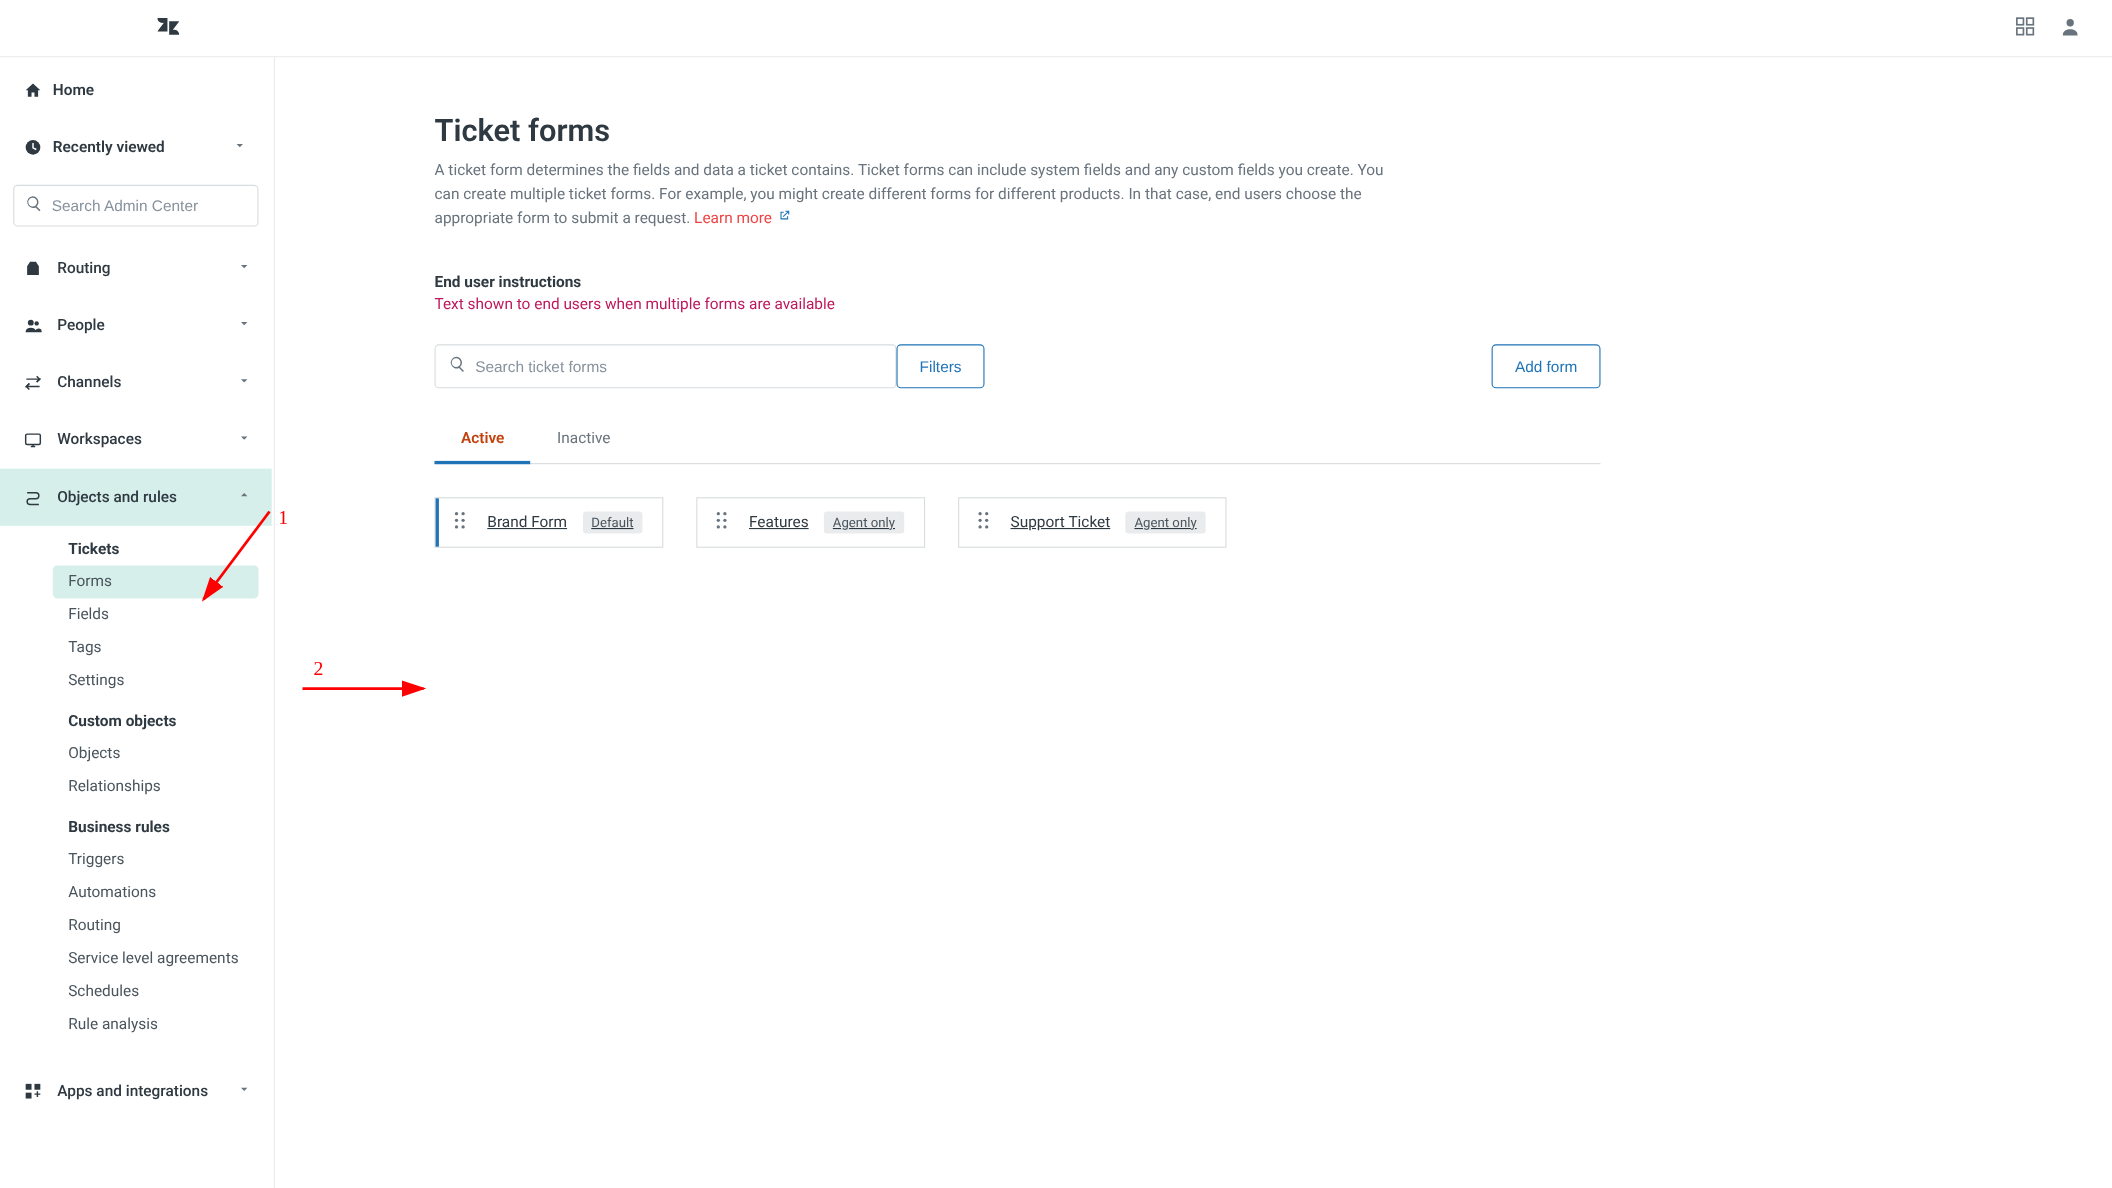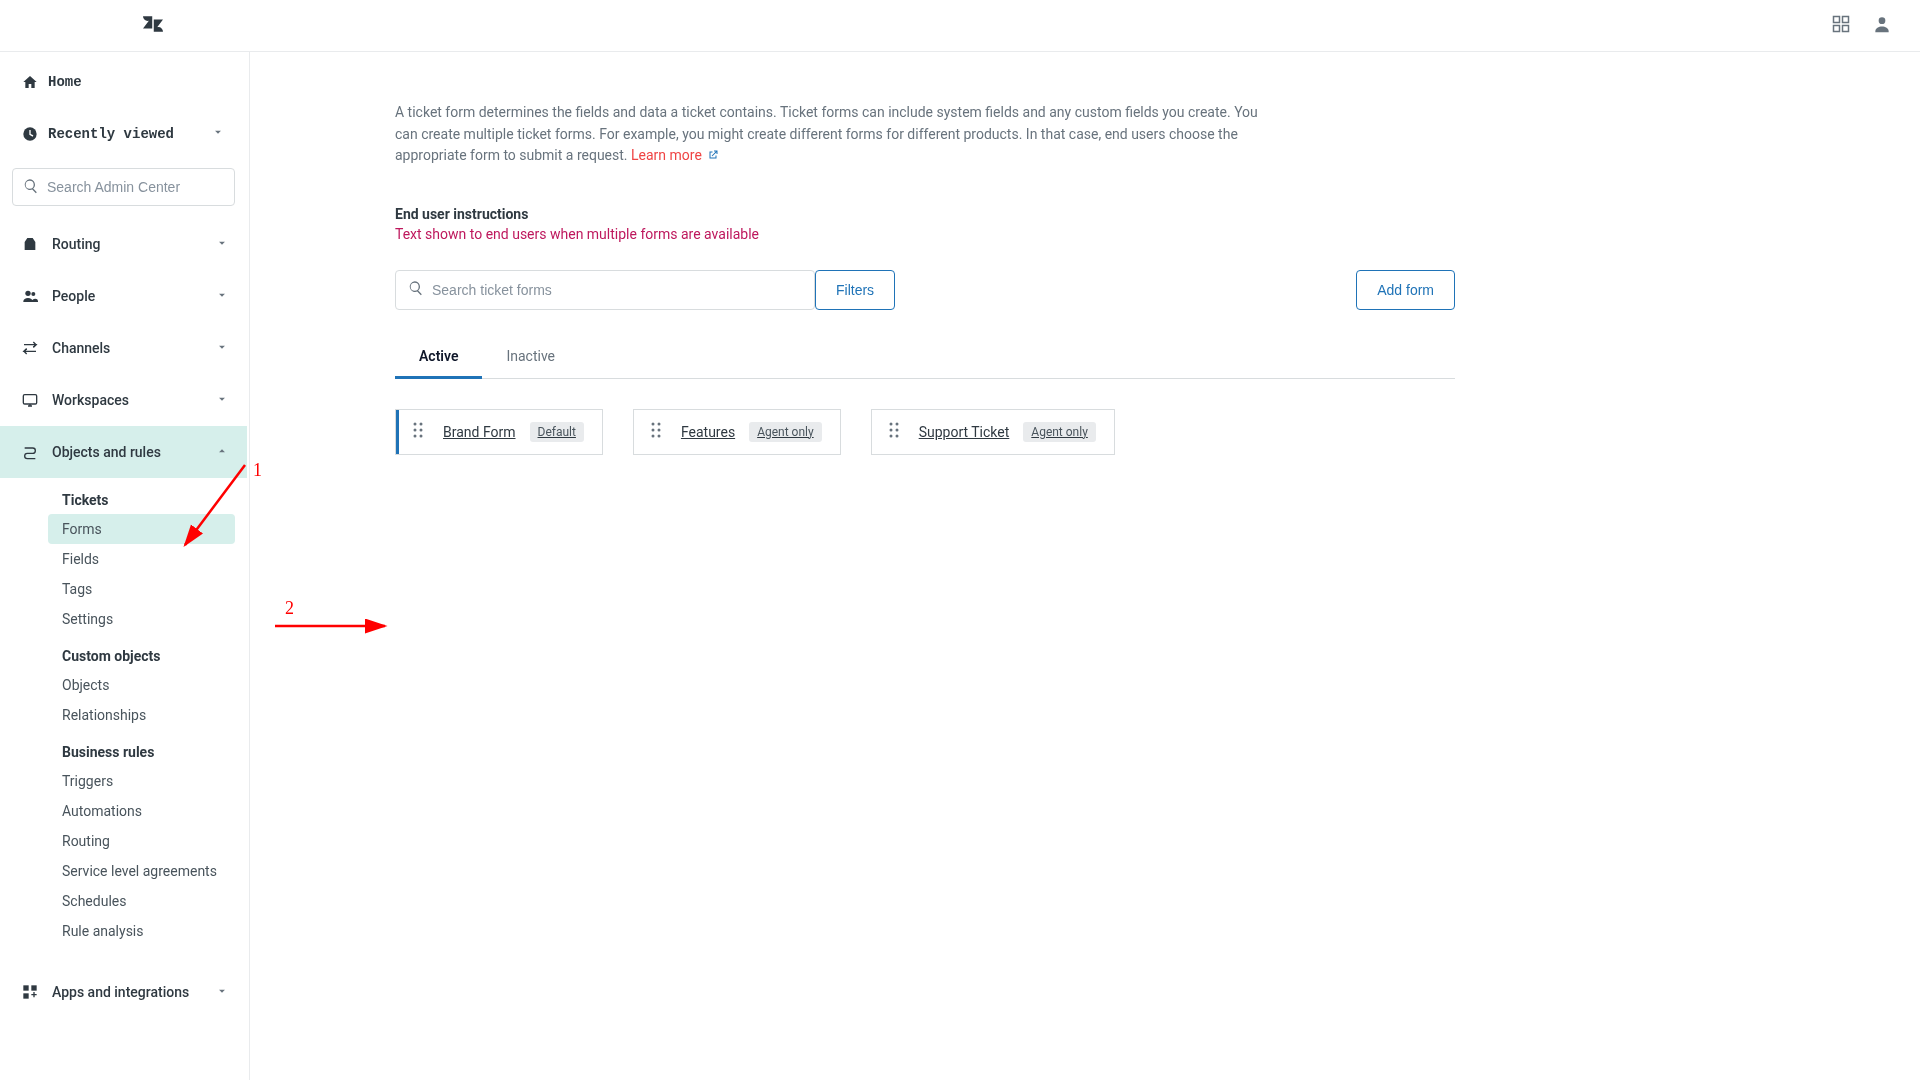"Home" .nav-item { font-family: Liberation Mono, monospace -> none }
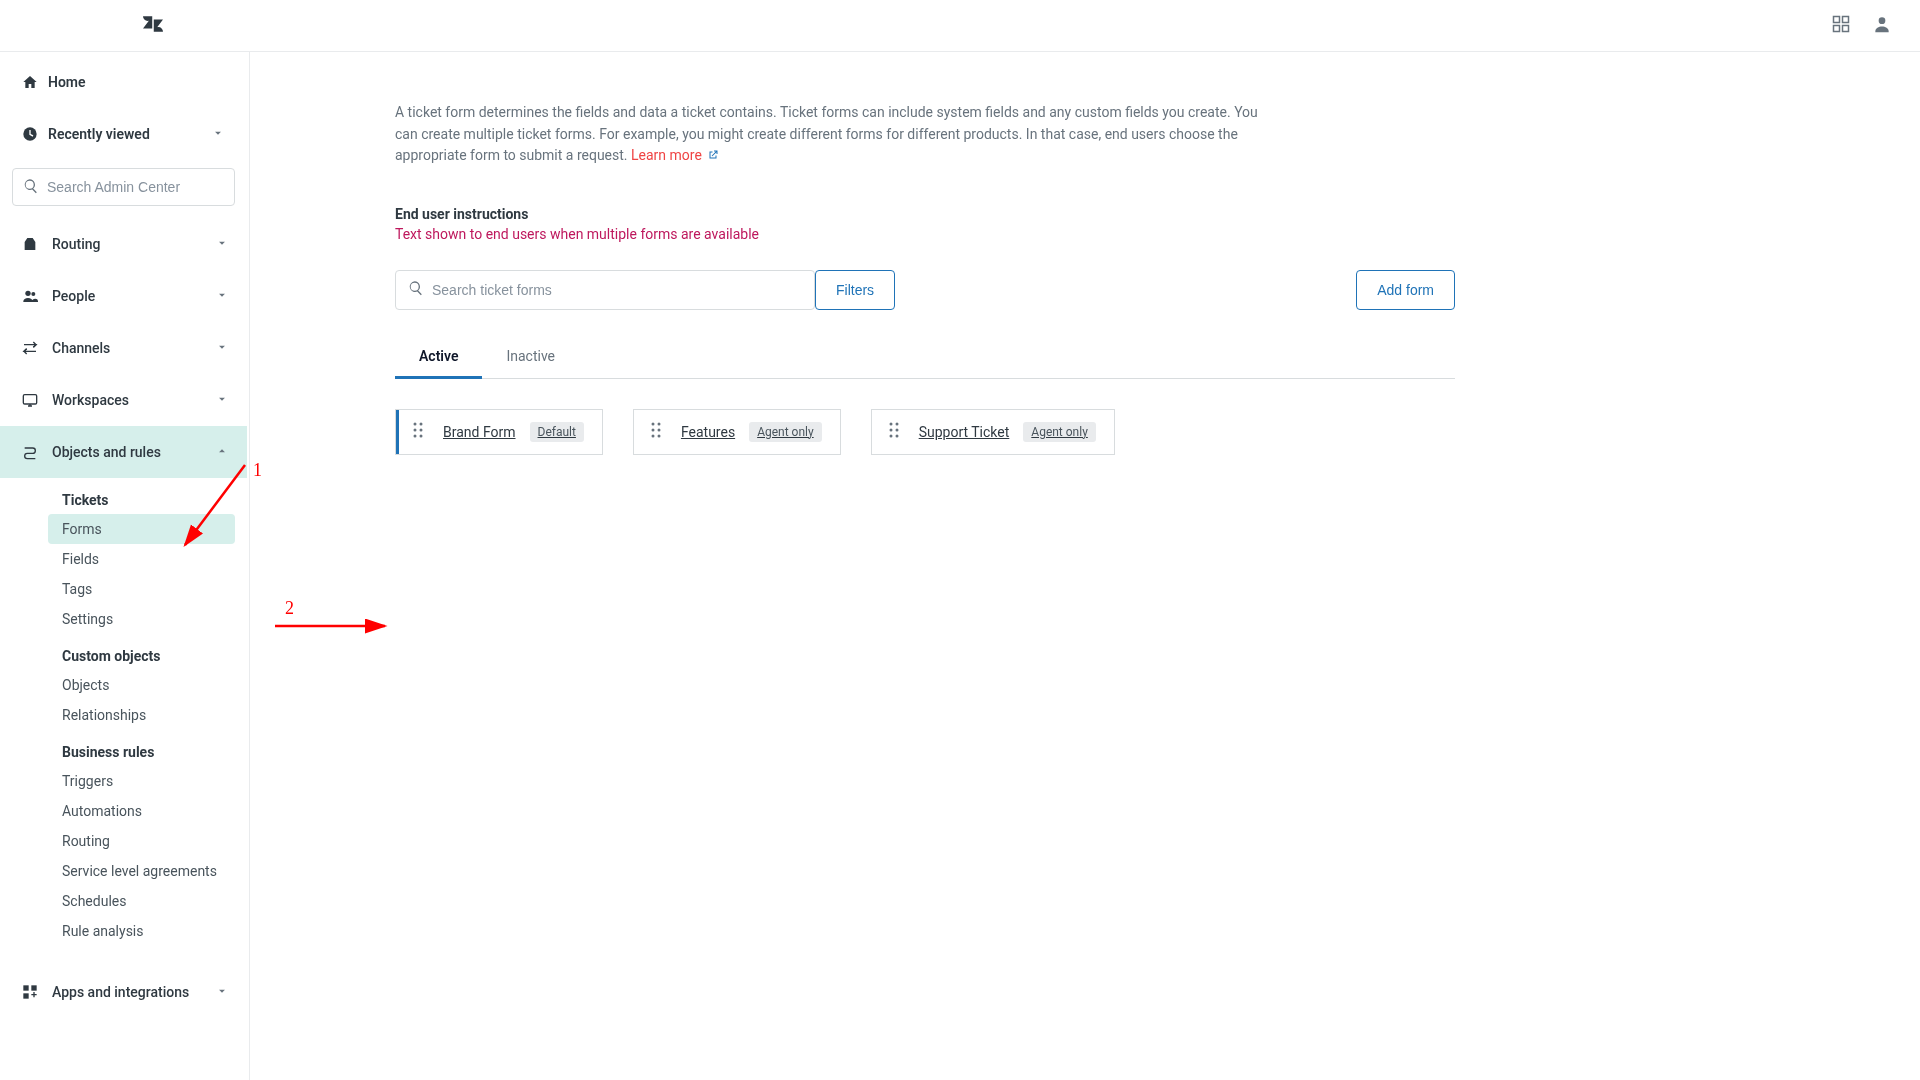"Ticket forms" h1.page-title { html: none -> <h1>Ticket forms</h1> }
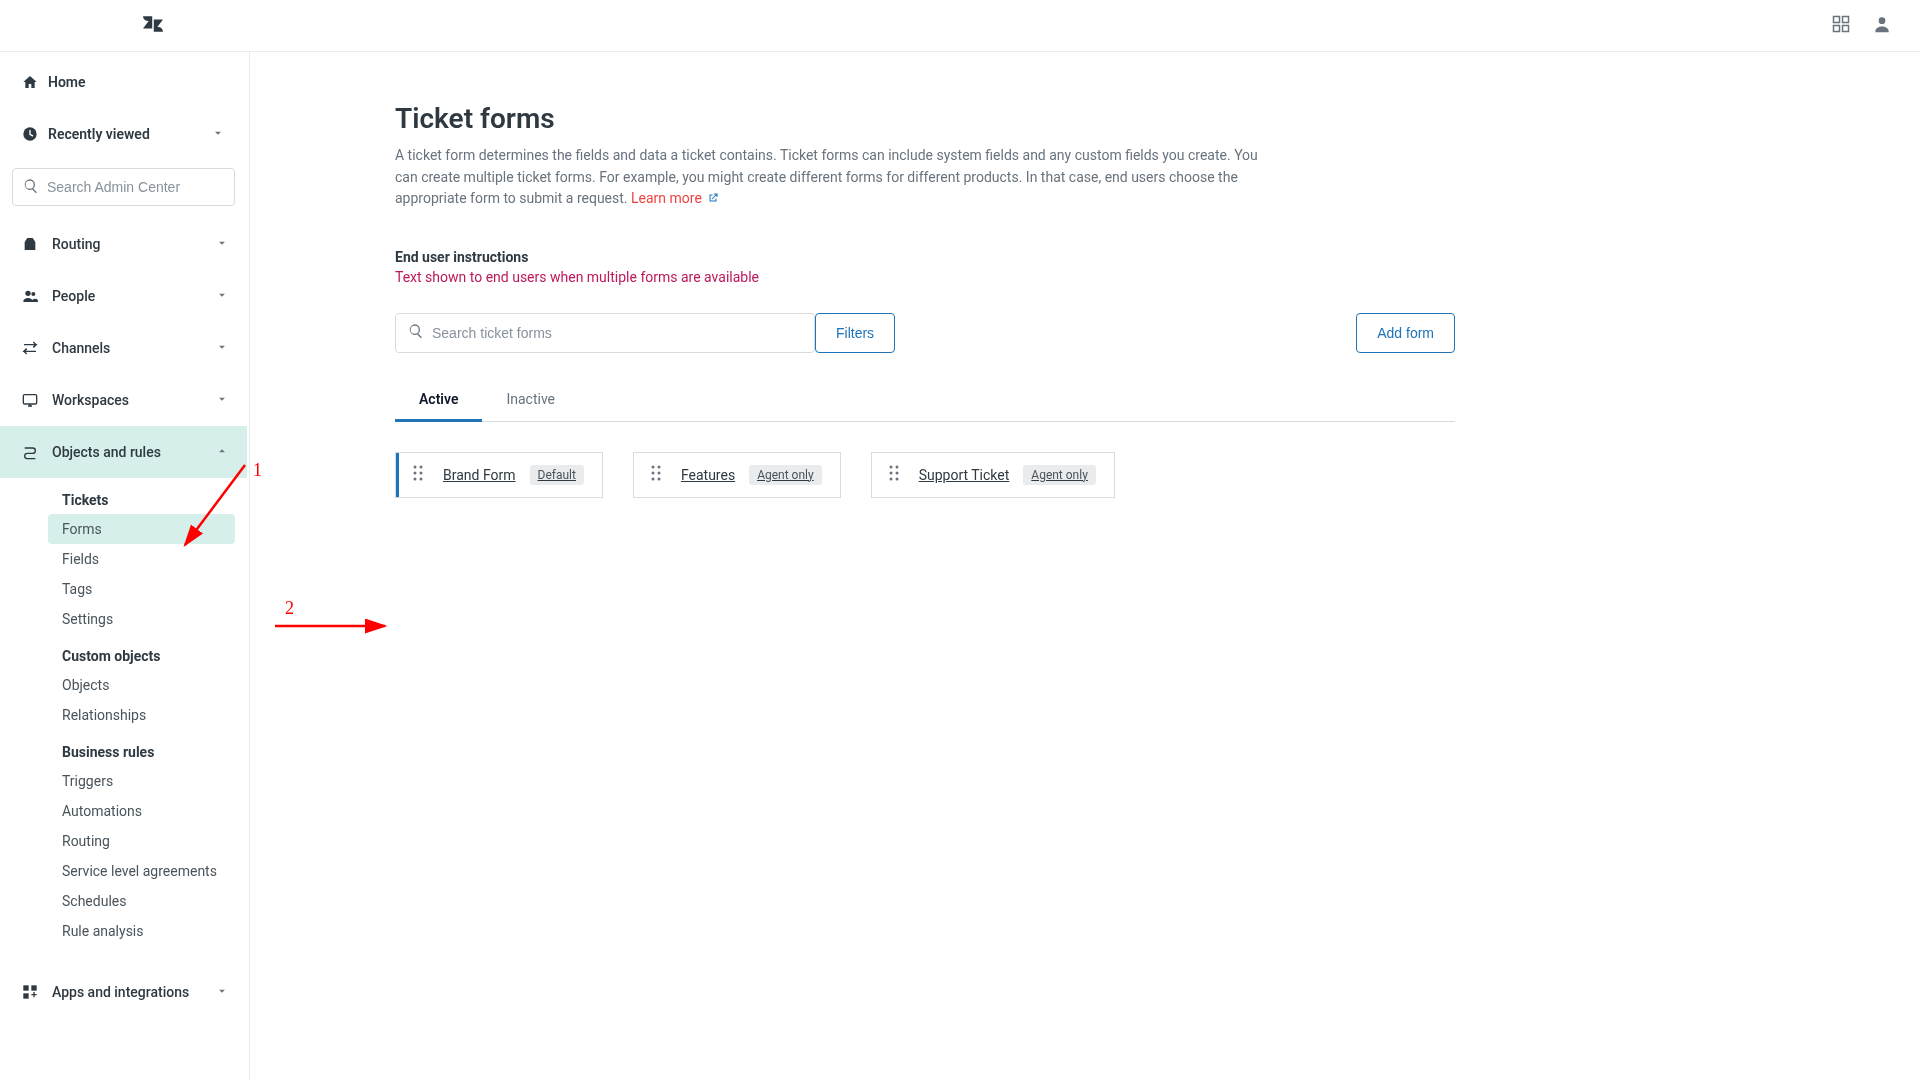"Active" .tab.active { color: #0f172a -> #c2410c }
